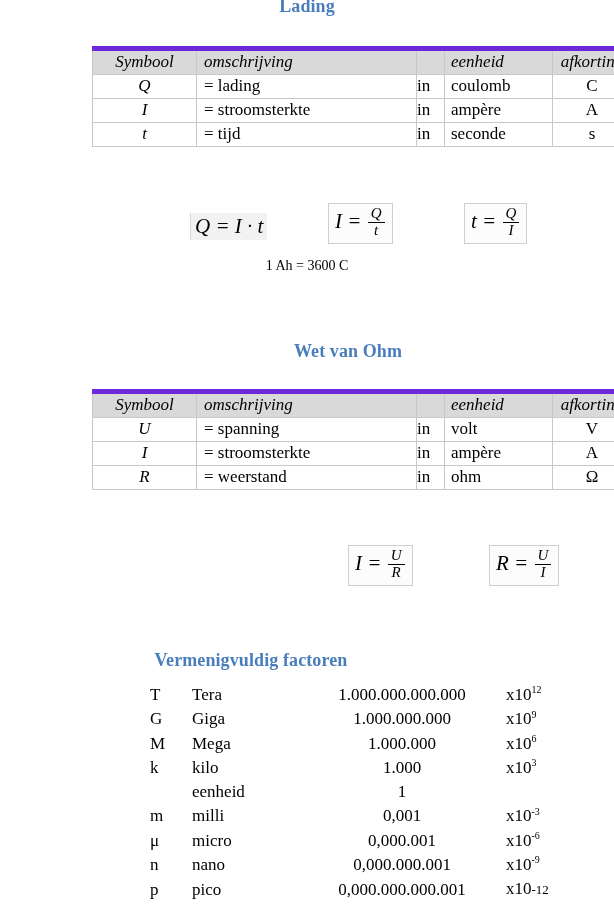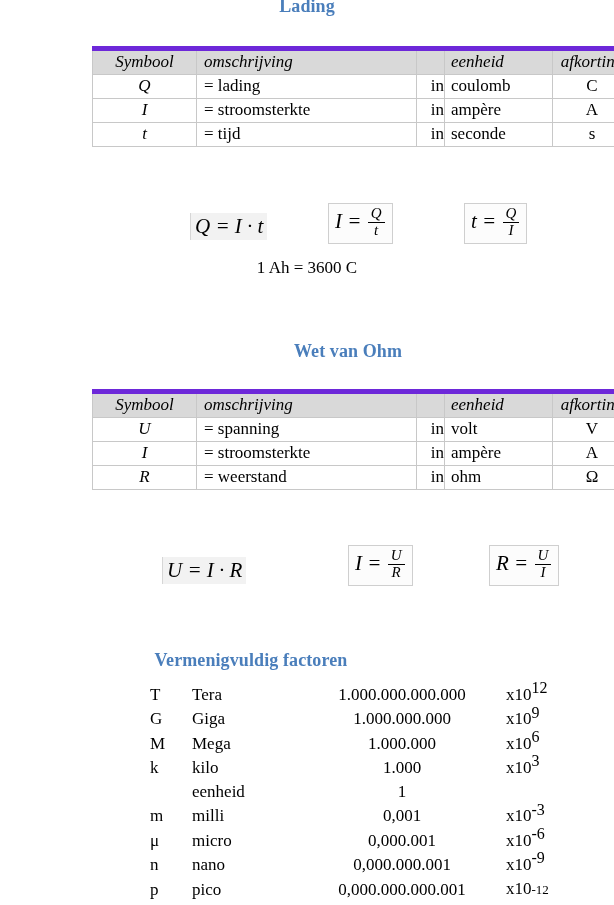"in" .col-in { text-align: right -> left }
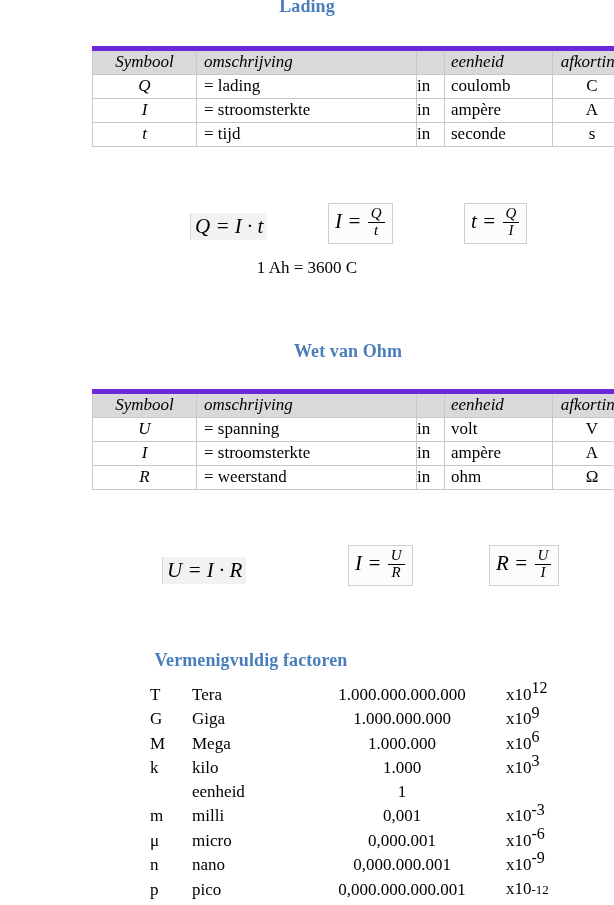"1 Ah = 3600 C" .eq-note { font-size: 17px -> 14px }
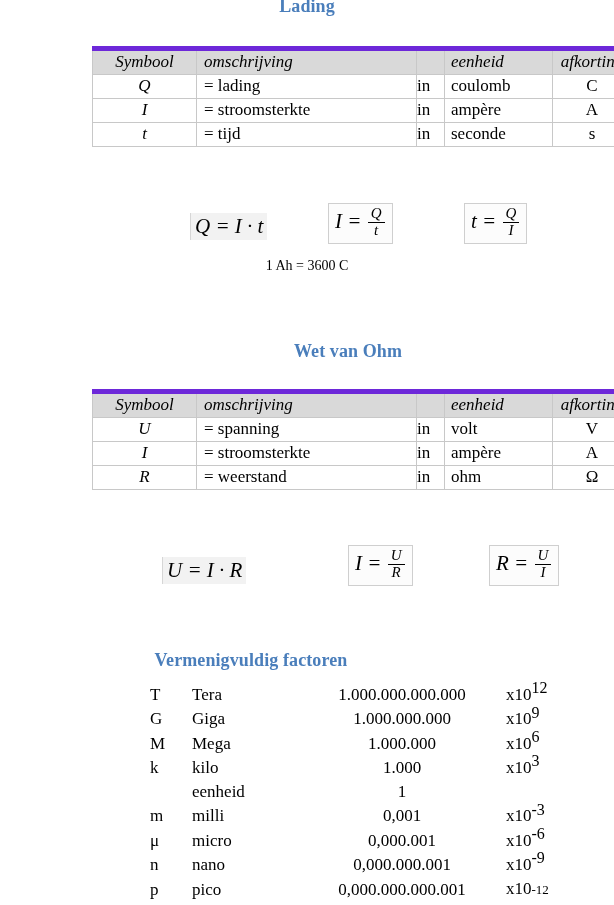"U = I · R" div.formula { html: <div> <span>U</span> <span>=</span> <span>I · R</span> </div> -> none }
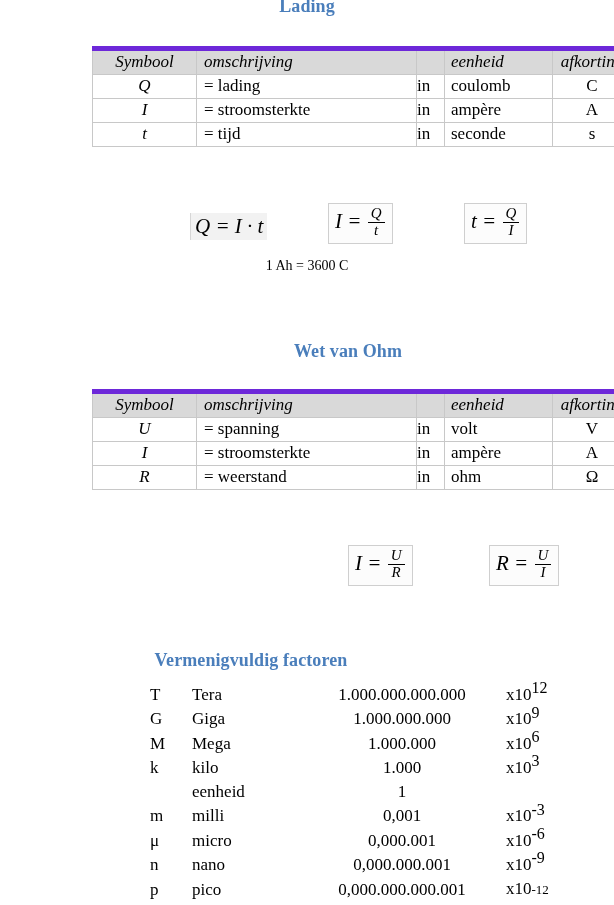"12" .pf-exp sup { font-size: 16px -> 10px }
